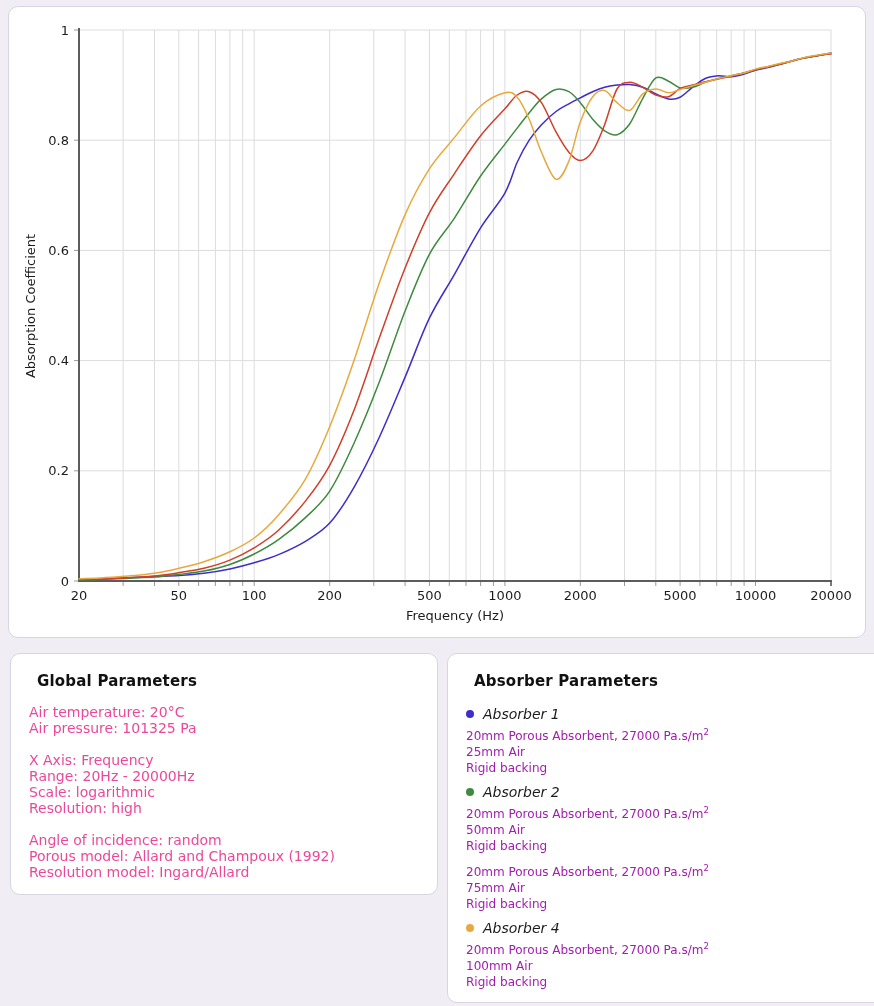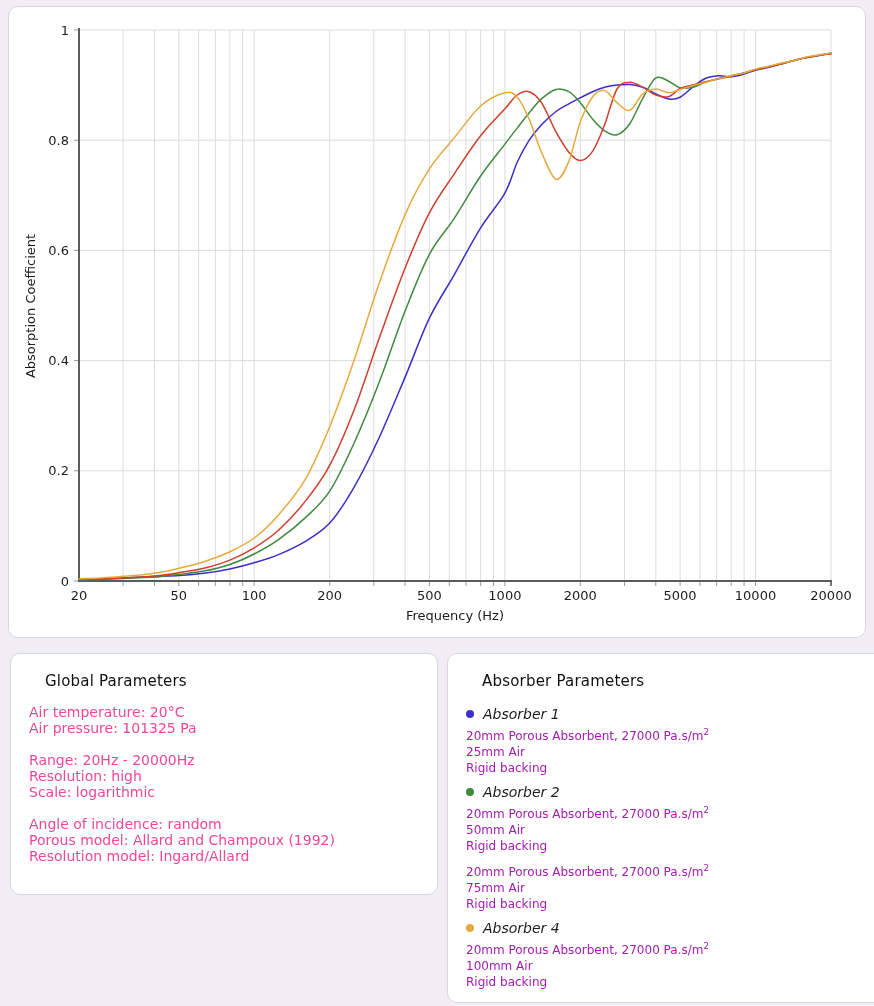"Global Parameters" .panel-title { font-weight: normal -> bold; margin: 2px 0 14px 16px -> 2px 0 14px 8px }
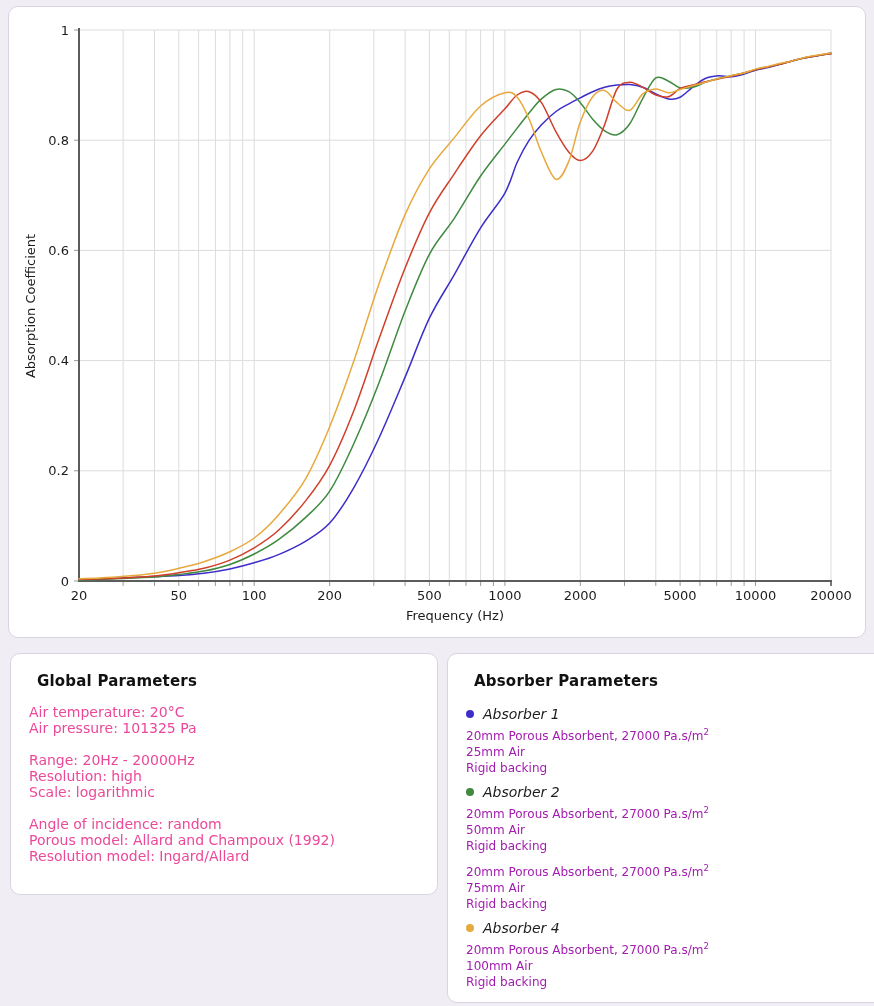"X Axis: Frequency" div.param-line { html: none -> <div>X Axis: Frequency</div> }
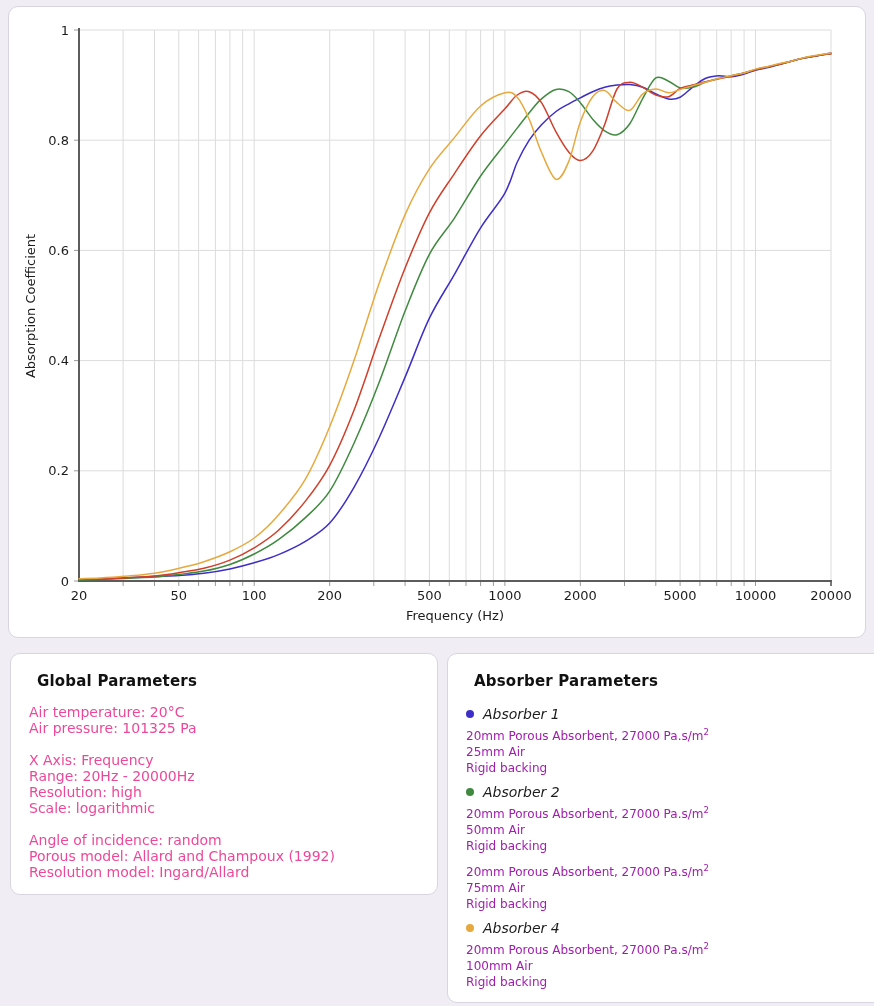"Resolution: high" div.param-line { order: before "Scale: logarithmic" -> after "Scale: logarithmic" }
